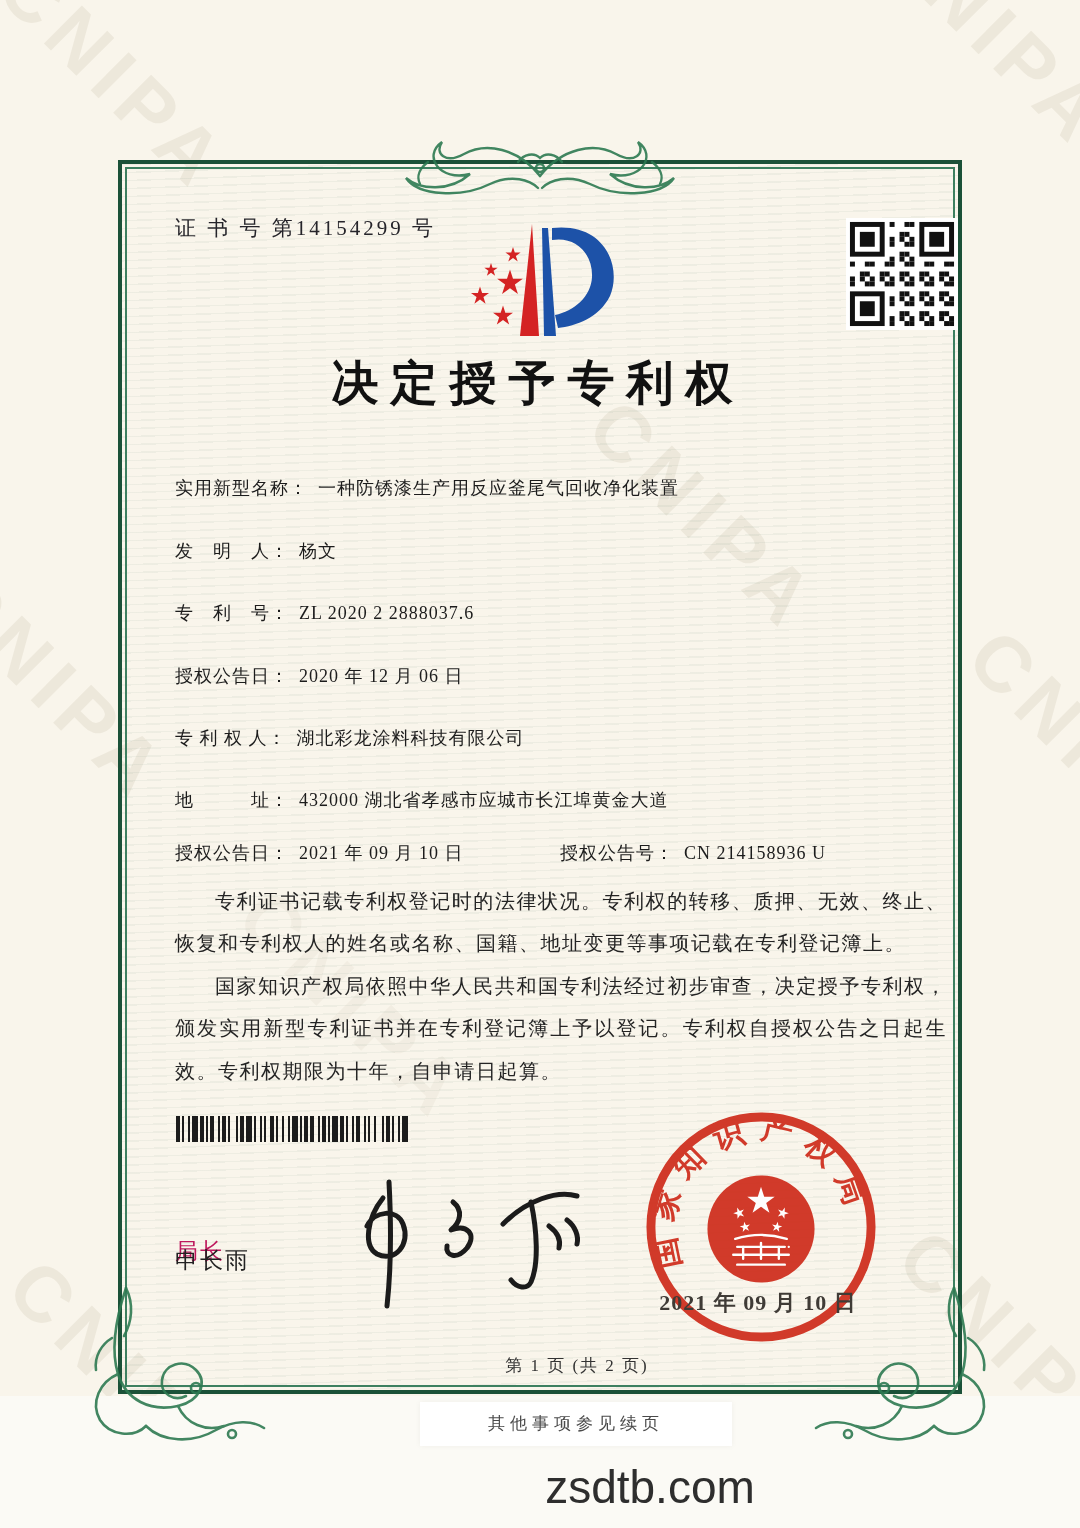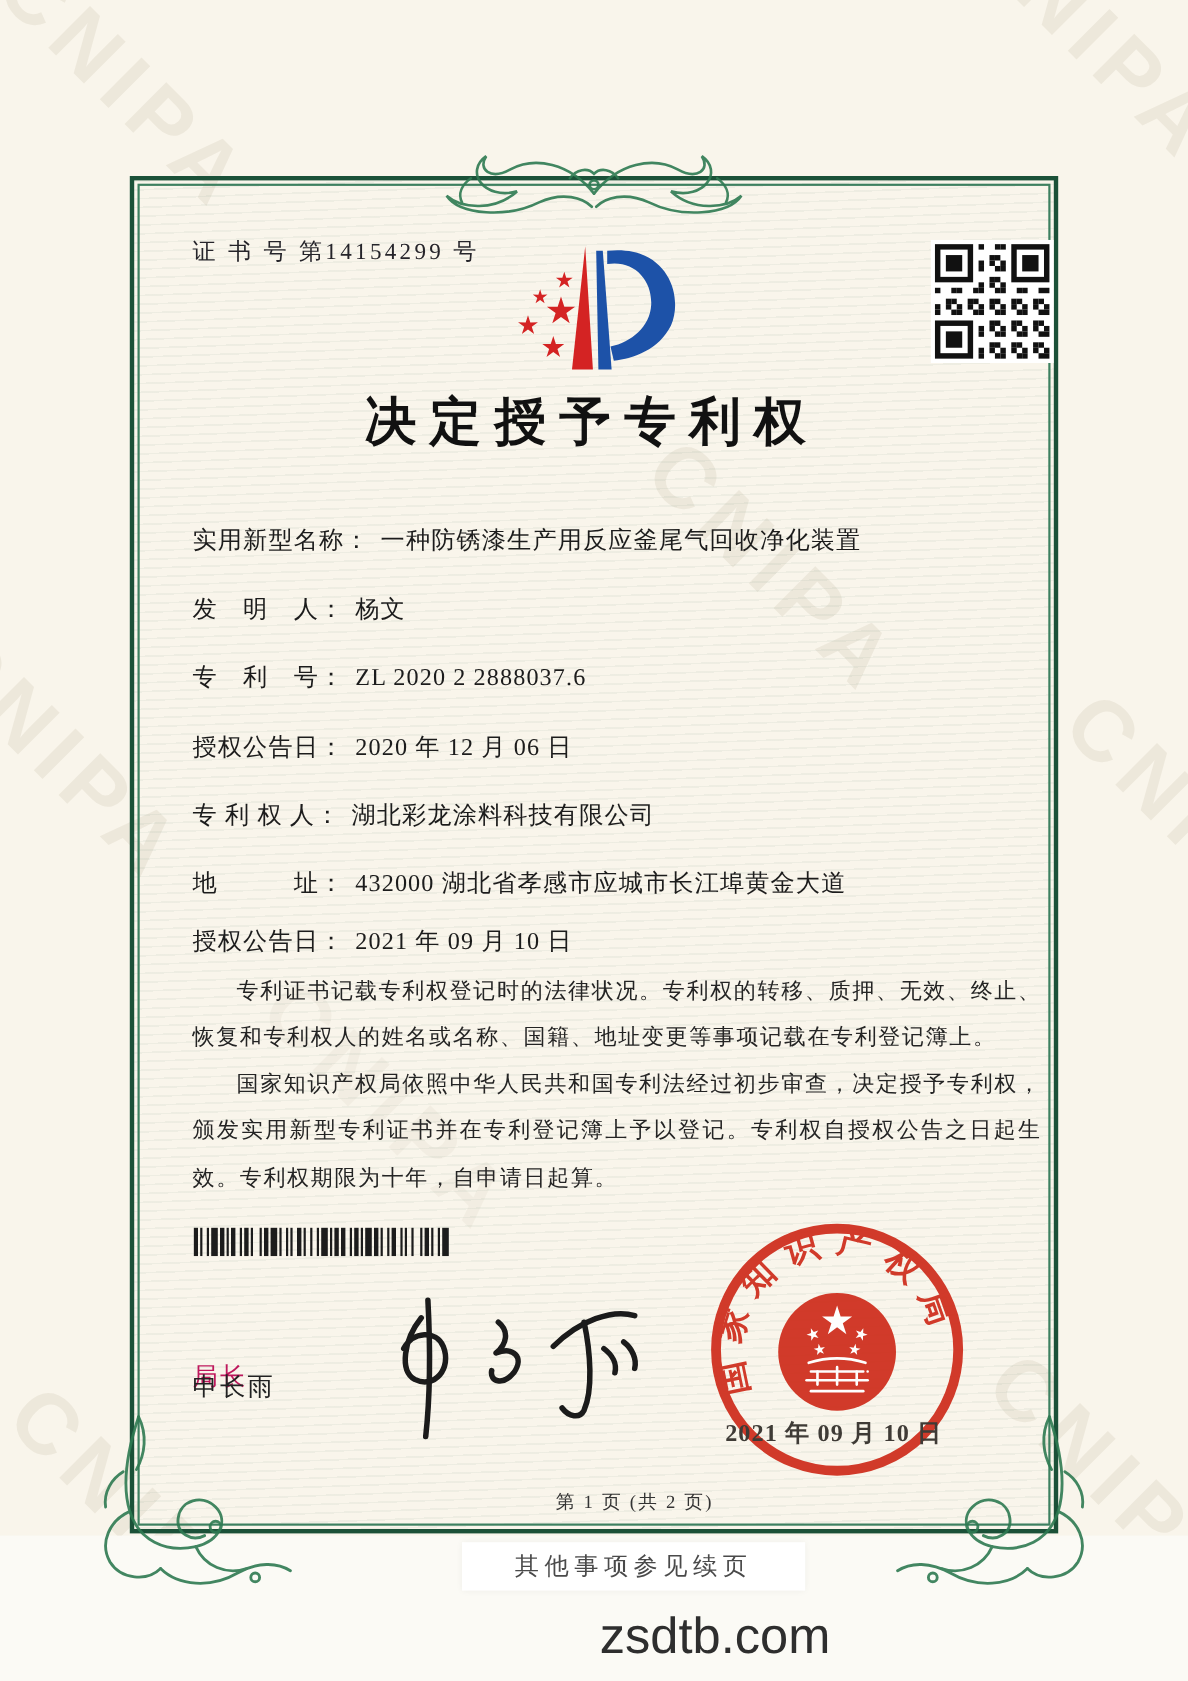"实用新型名称： 一种防锈漆生产用反应釜尾气回收净化装置" .frow { font-size: 22px -> 18px }
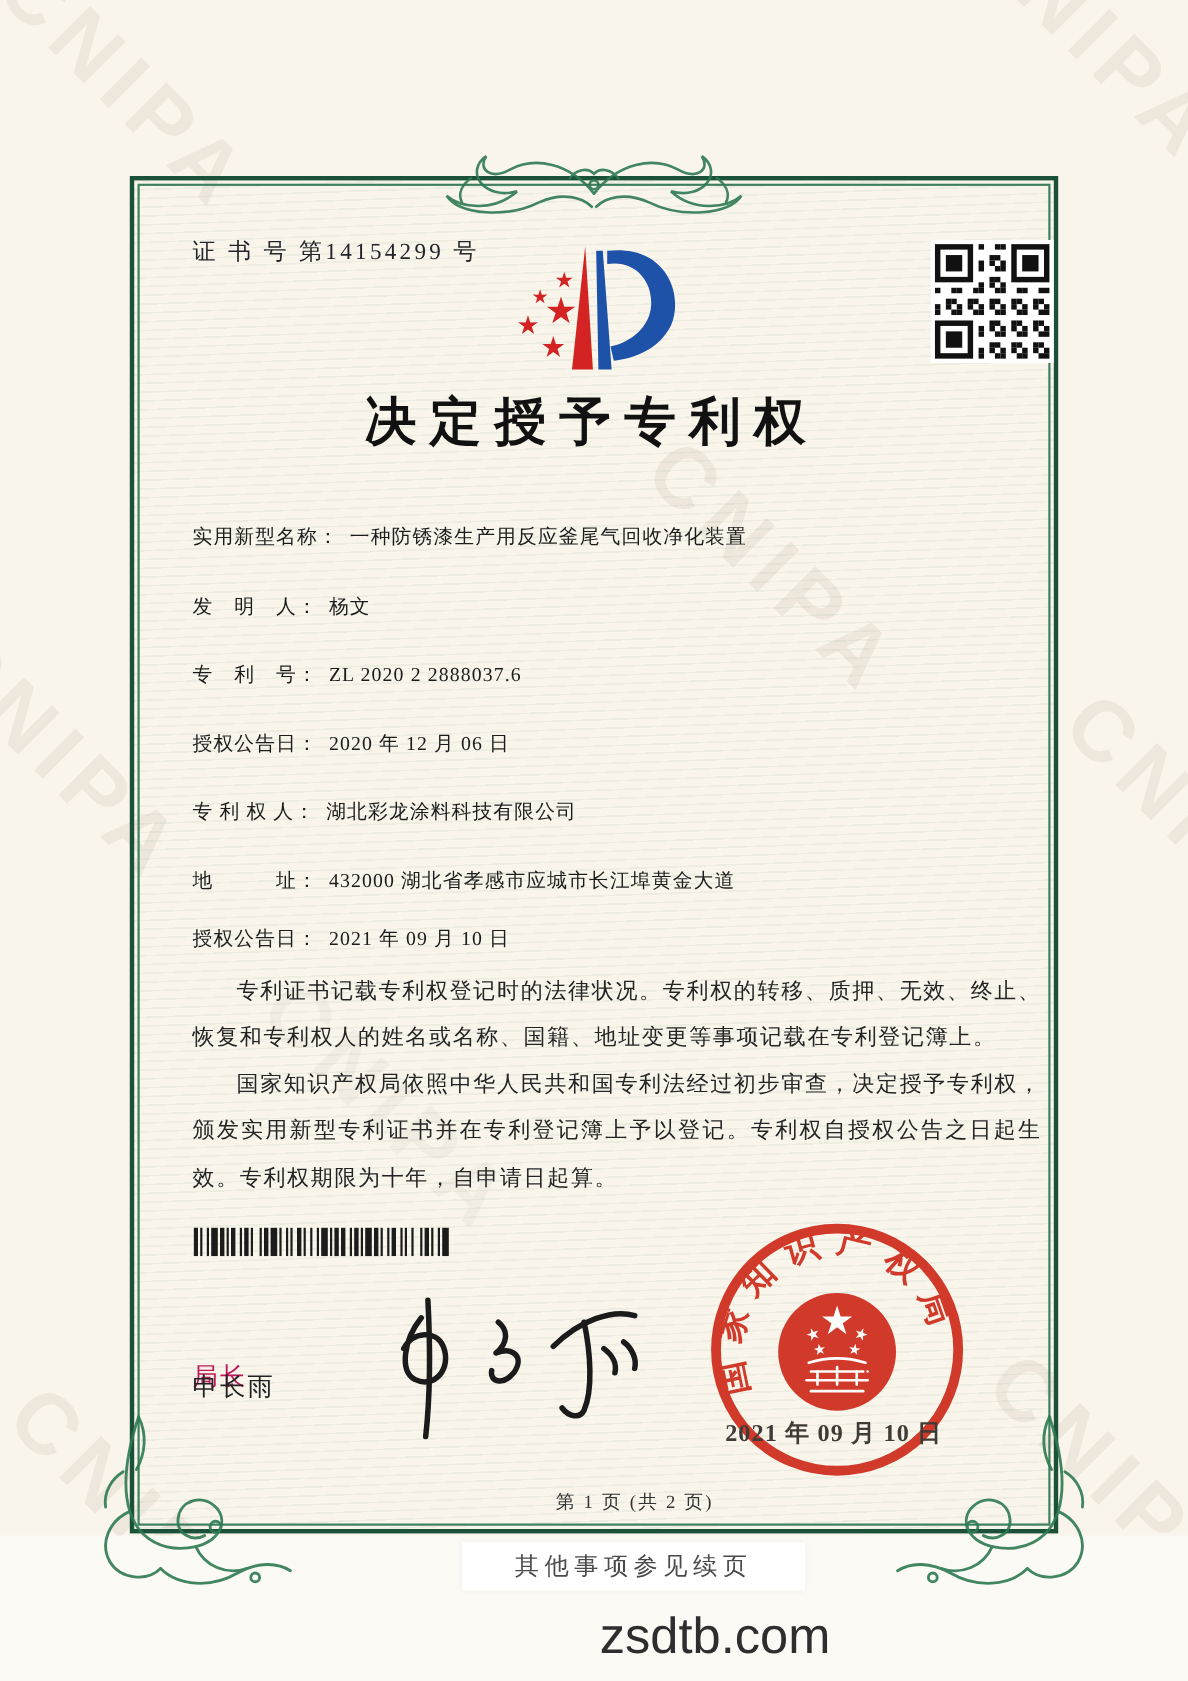"授权公告号： CN 214158936 U" span.grant-no-pair { html: none -> <span> <span>授权公告号：</span><span>CN 214158936 U</span> </span> }
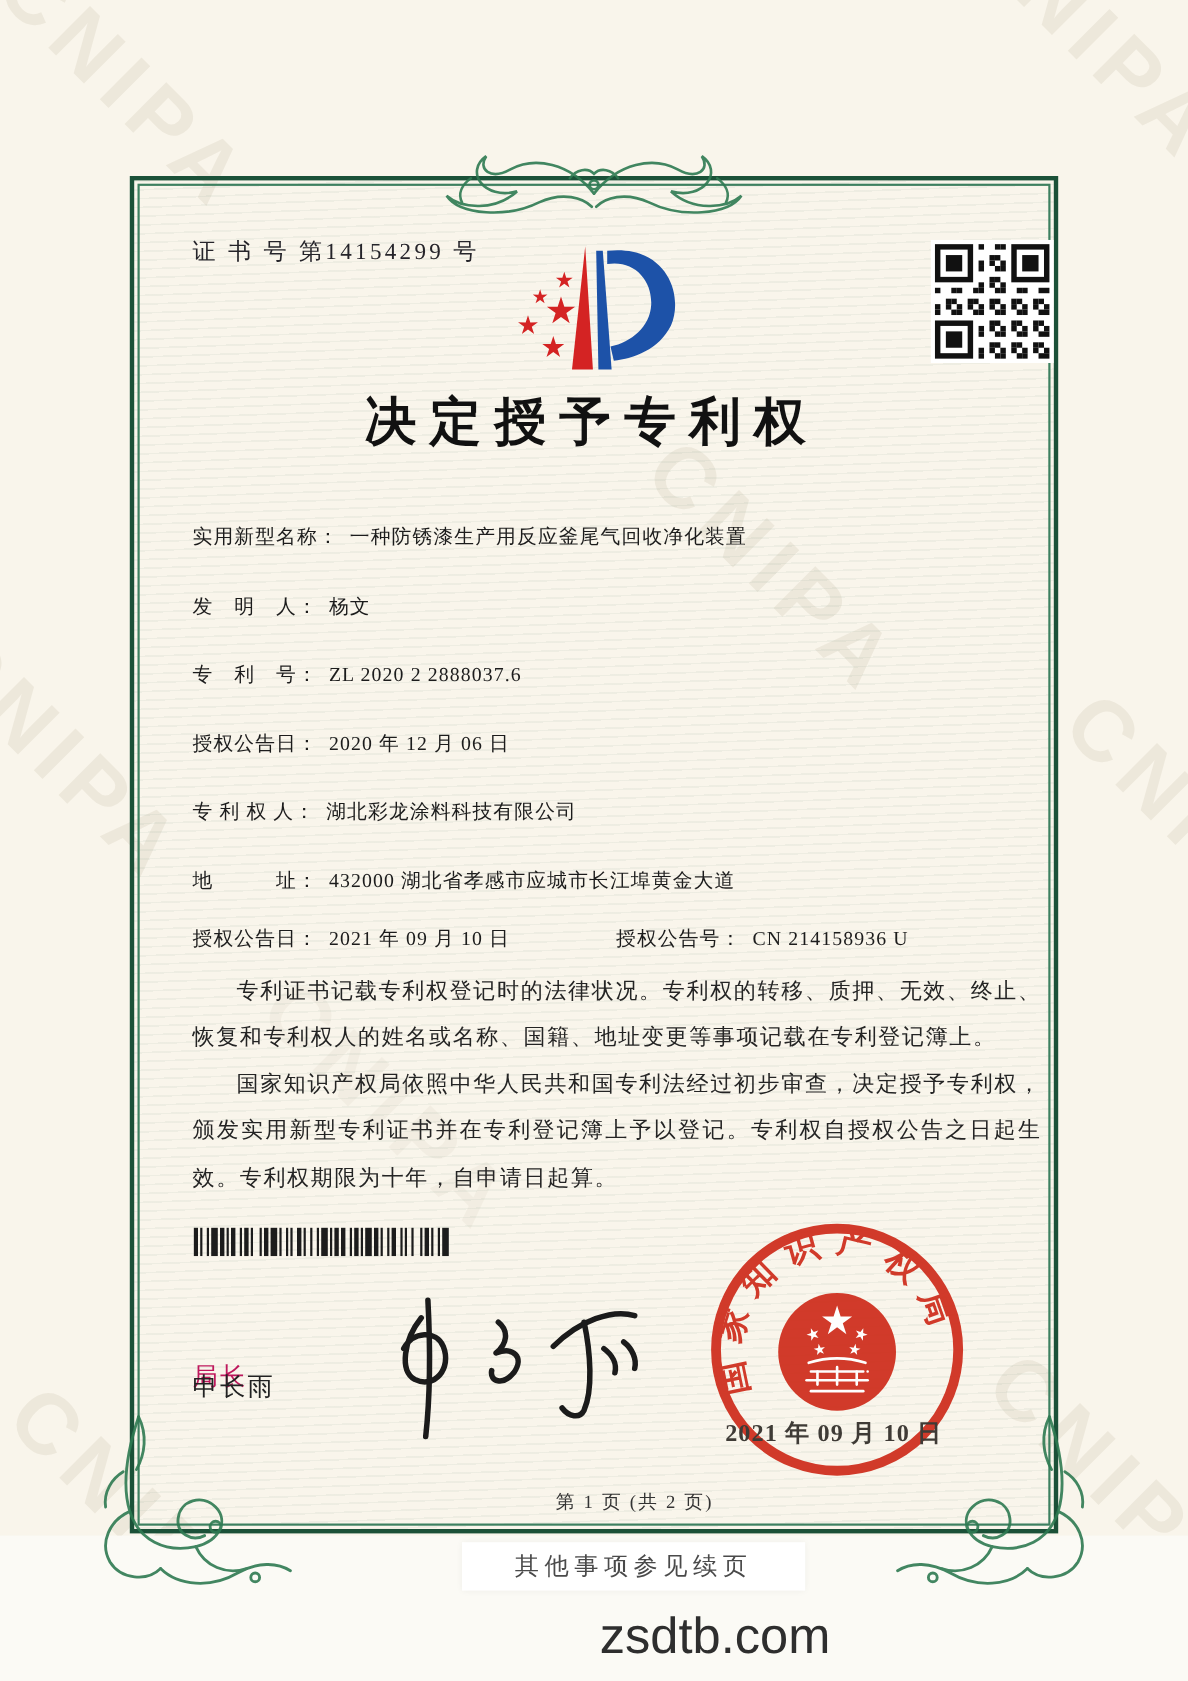"其他事项参见续页" .note-box { font-size: 22px -> 17px }
